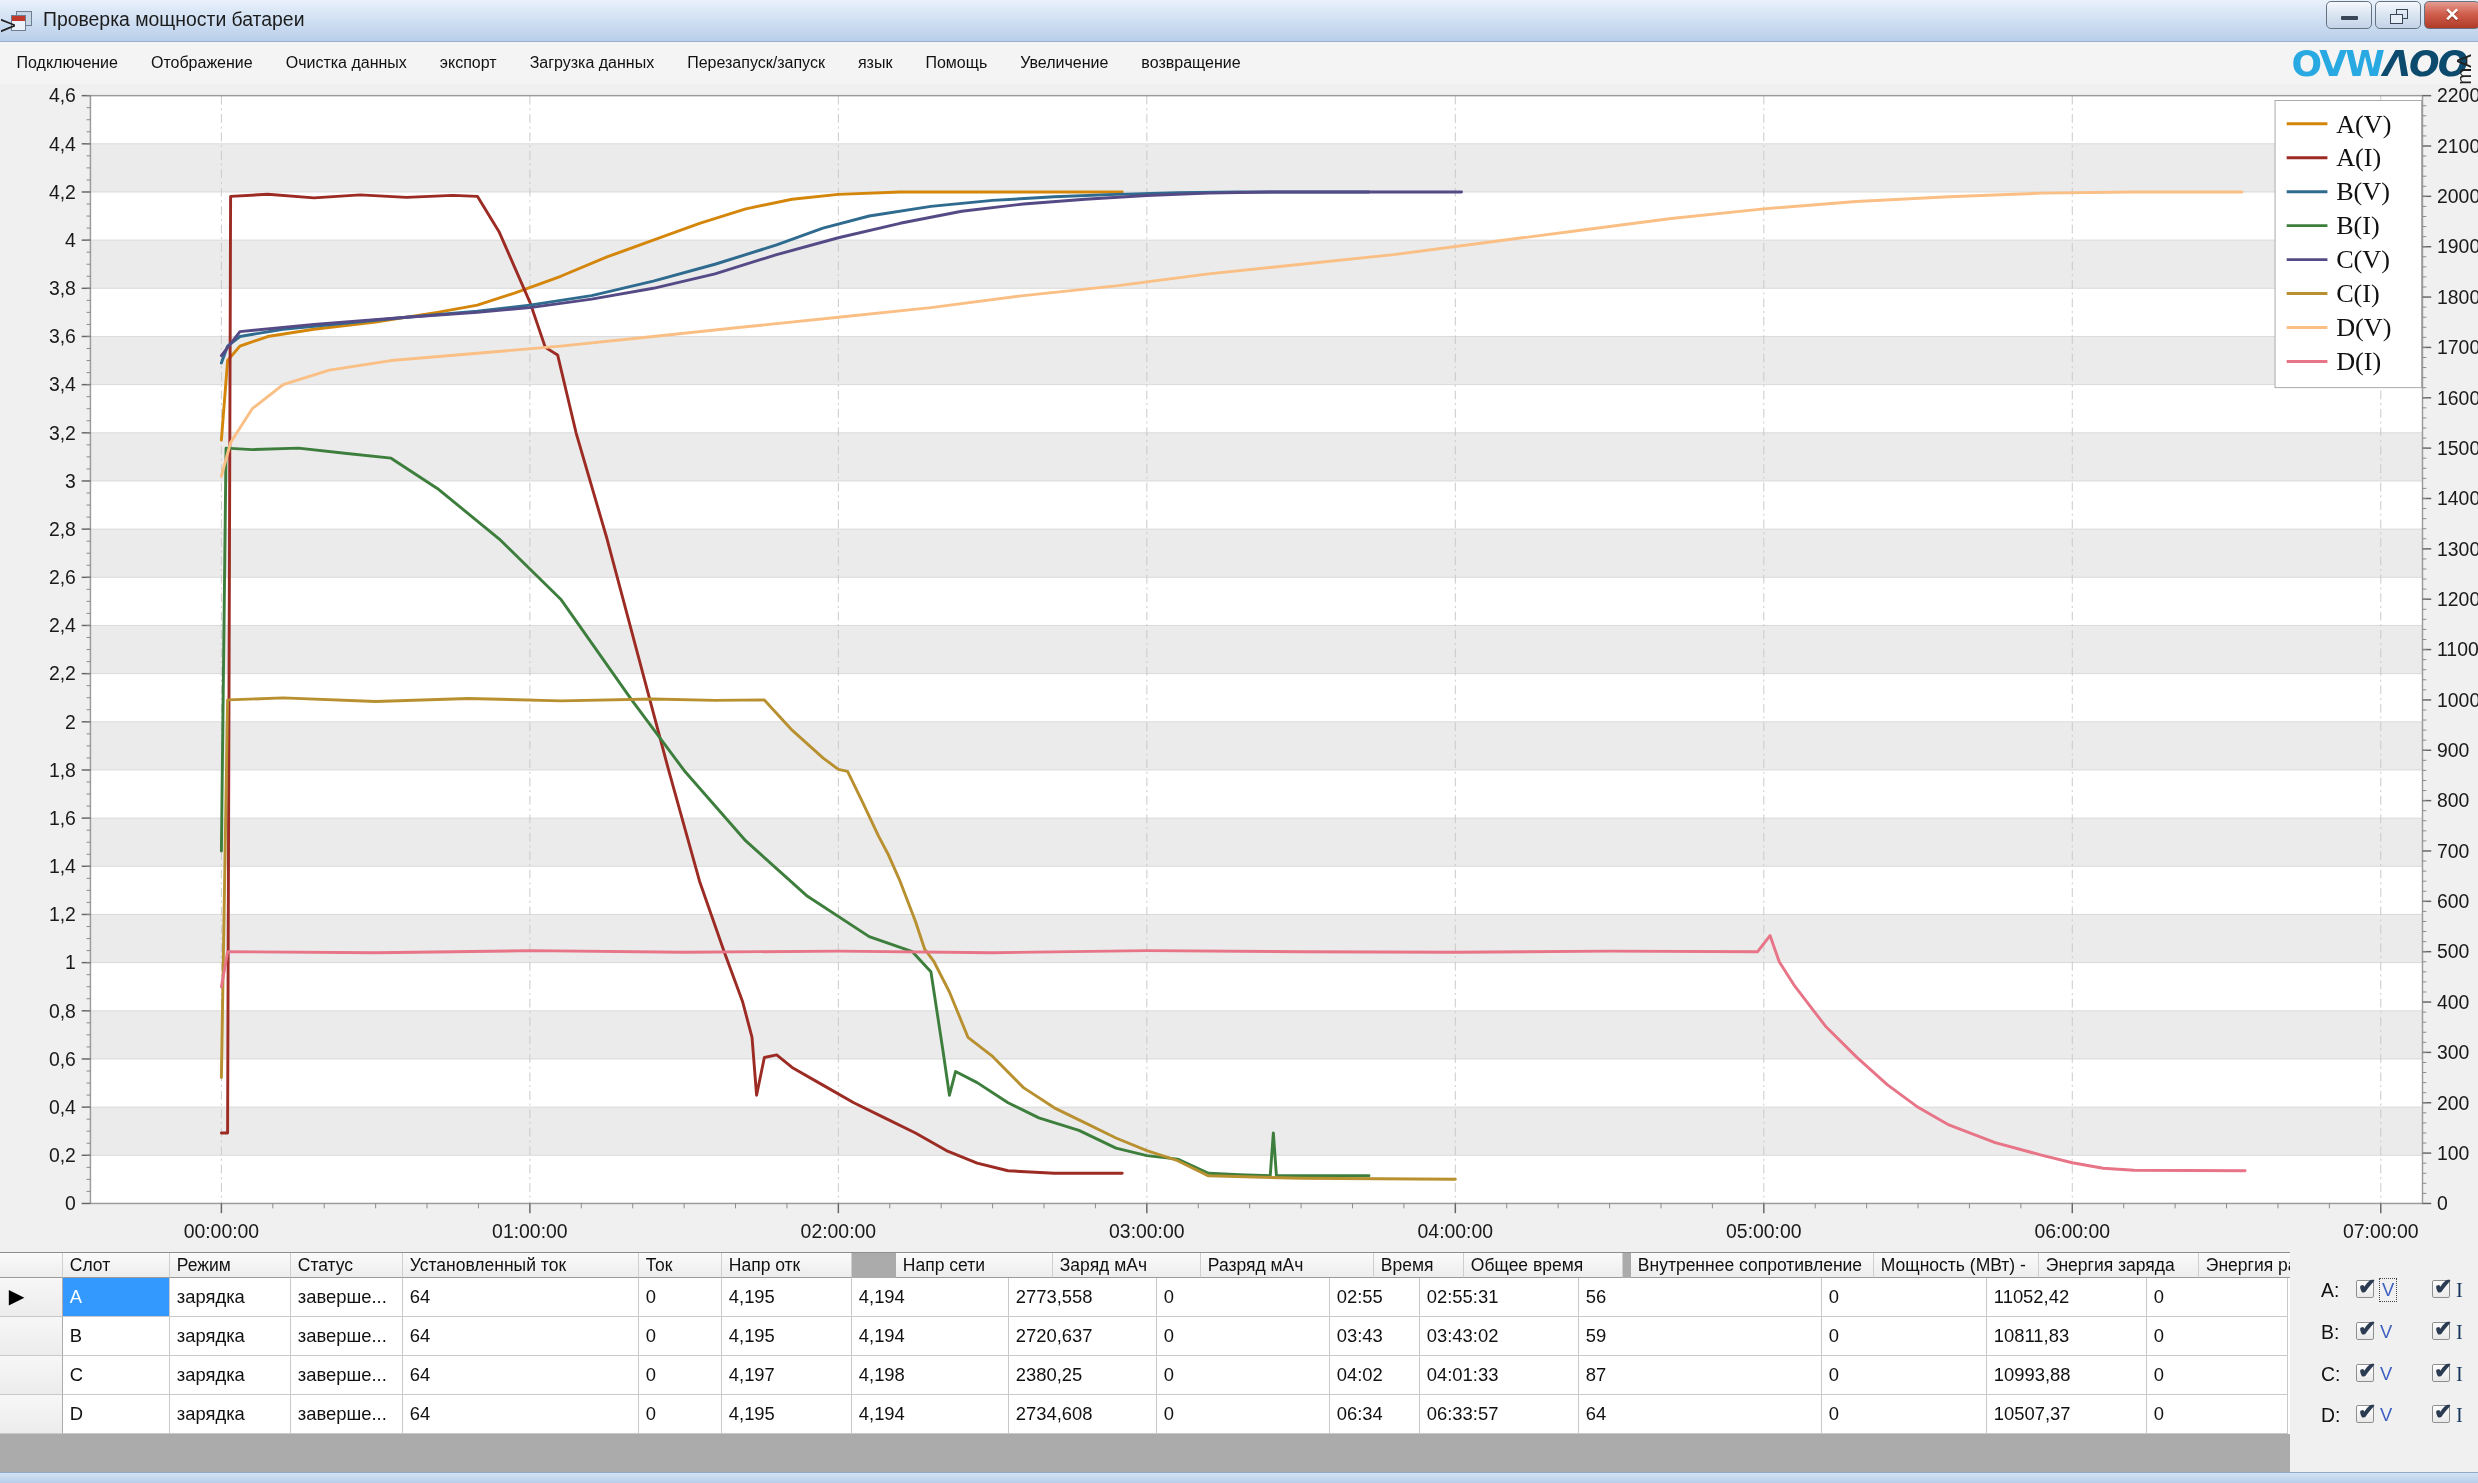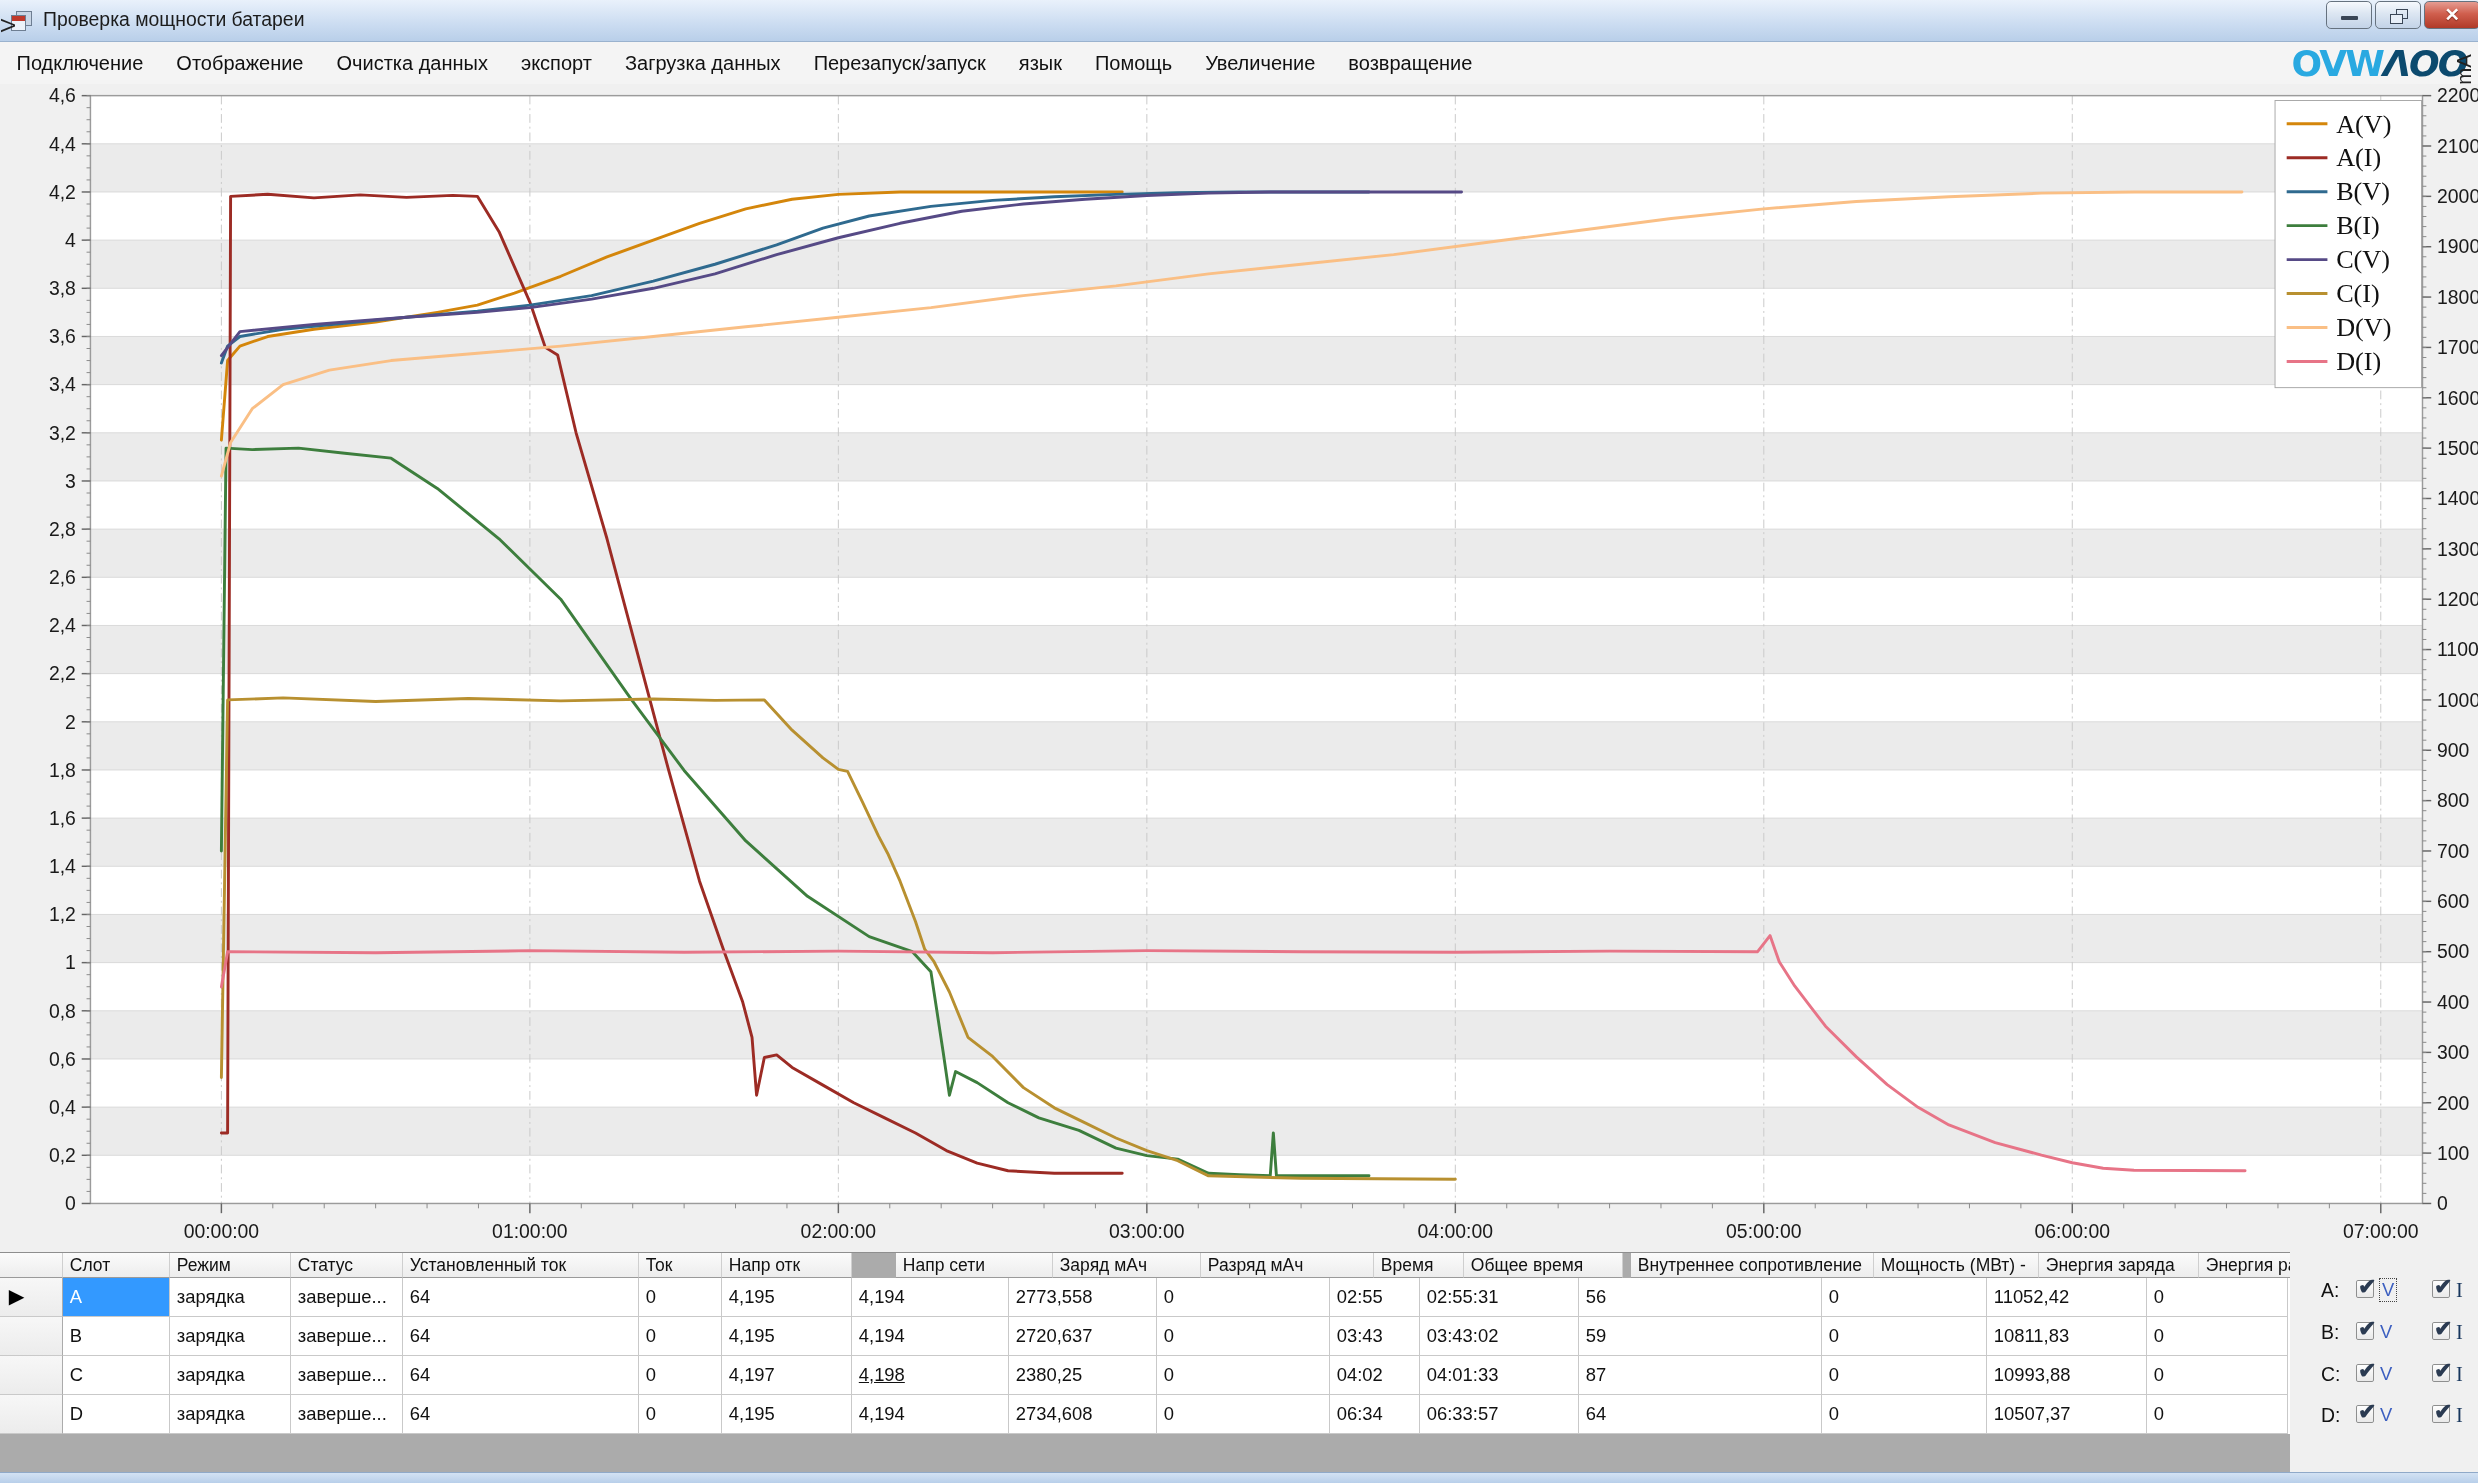"Подключение" .menu-item { font-size: 20px -> 16px }
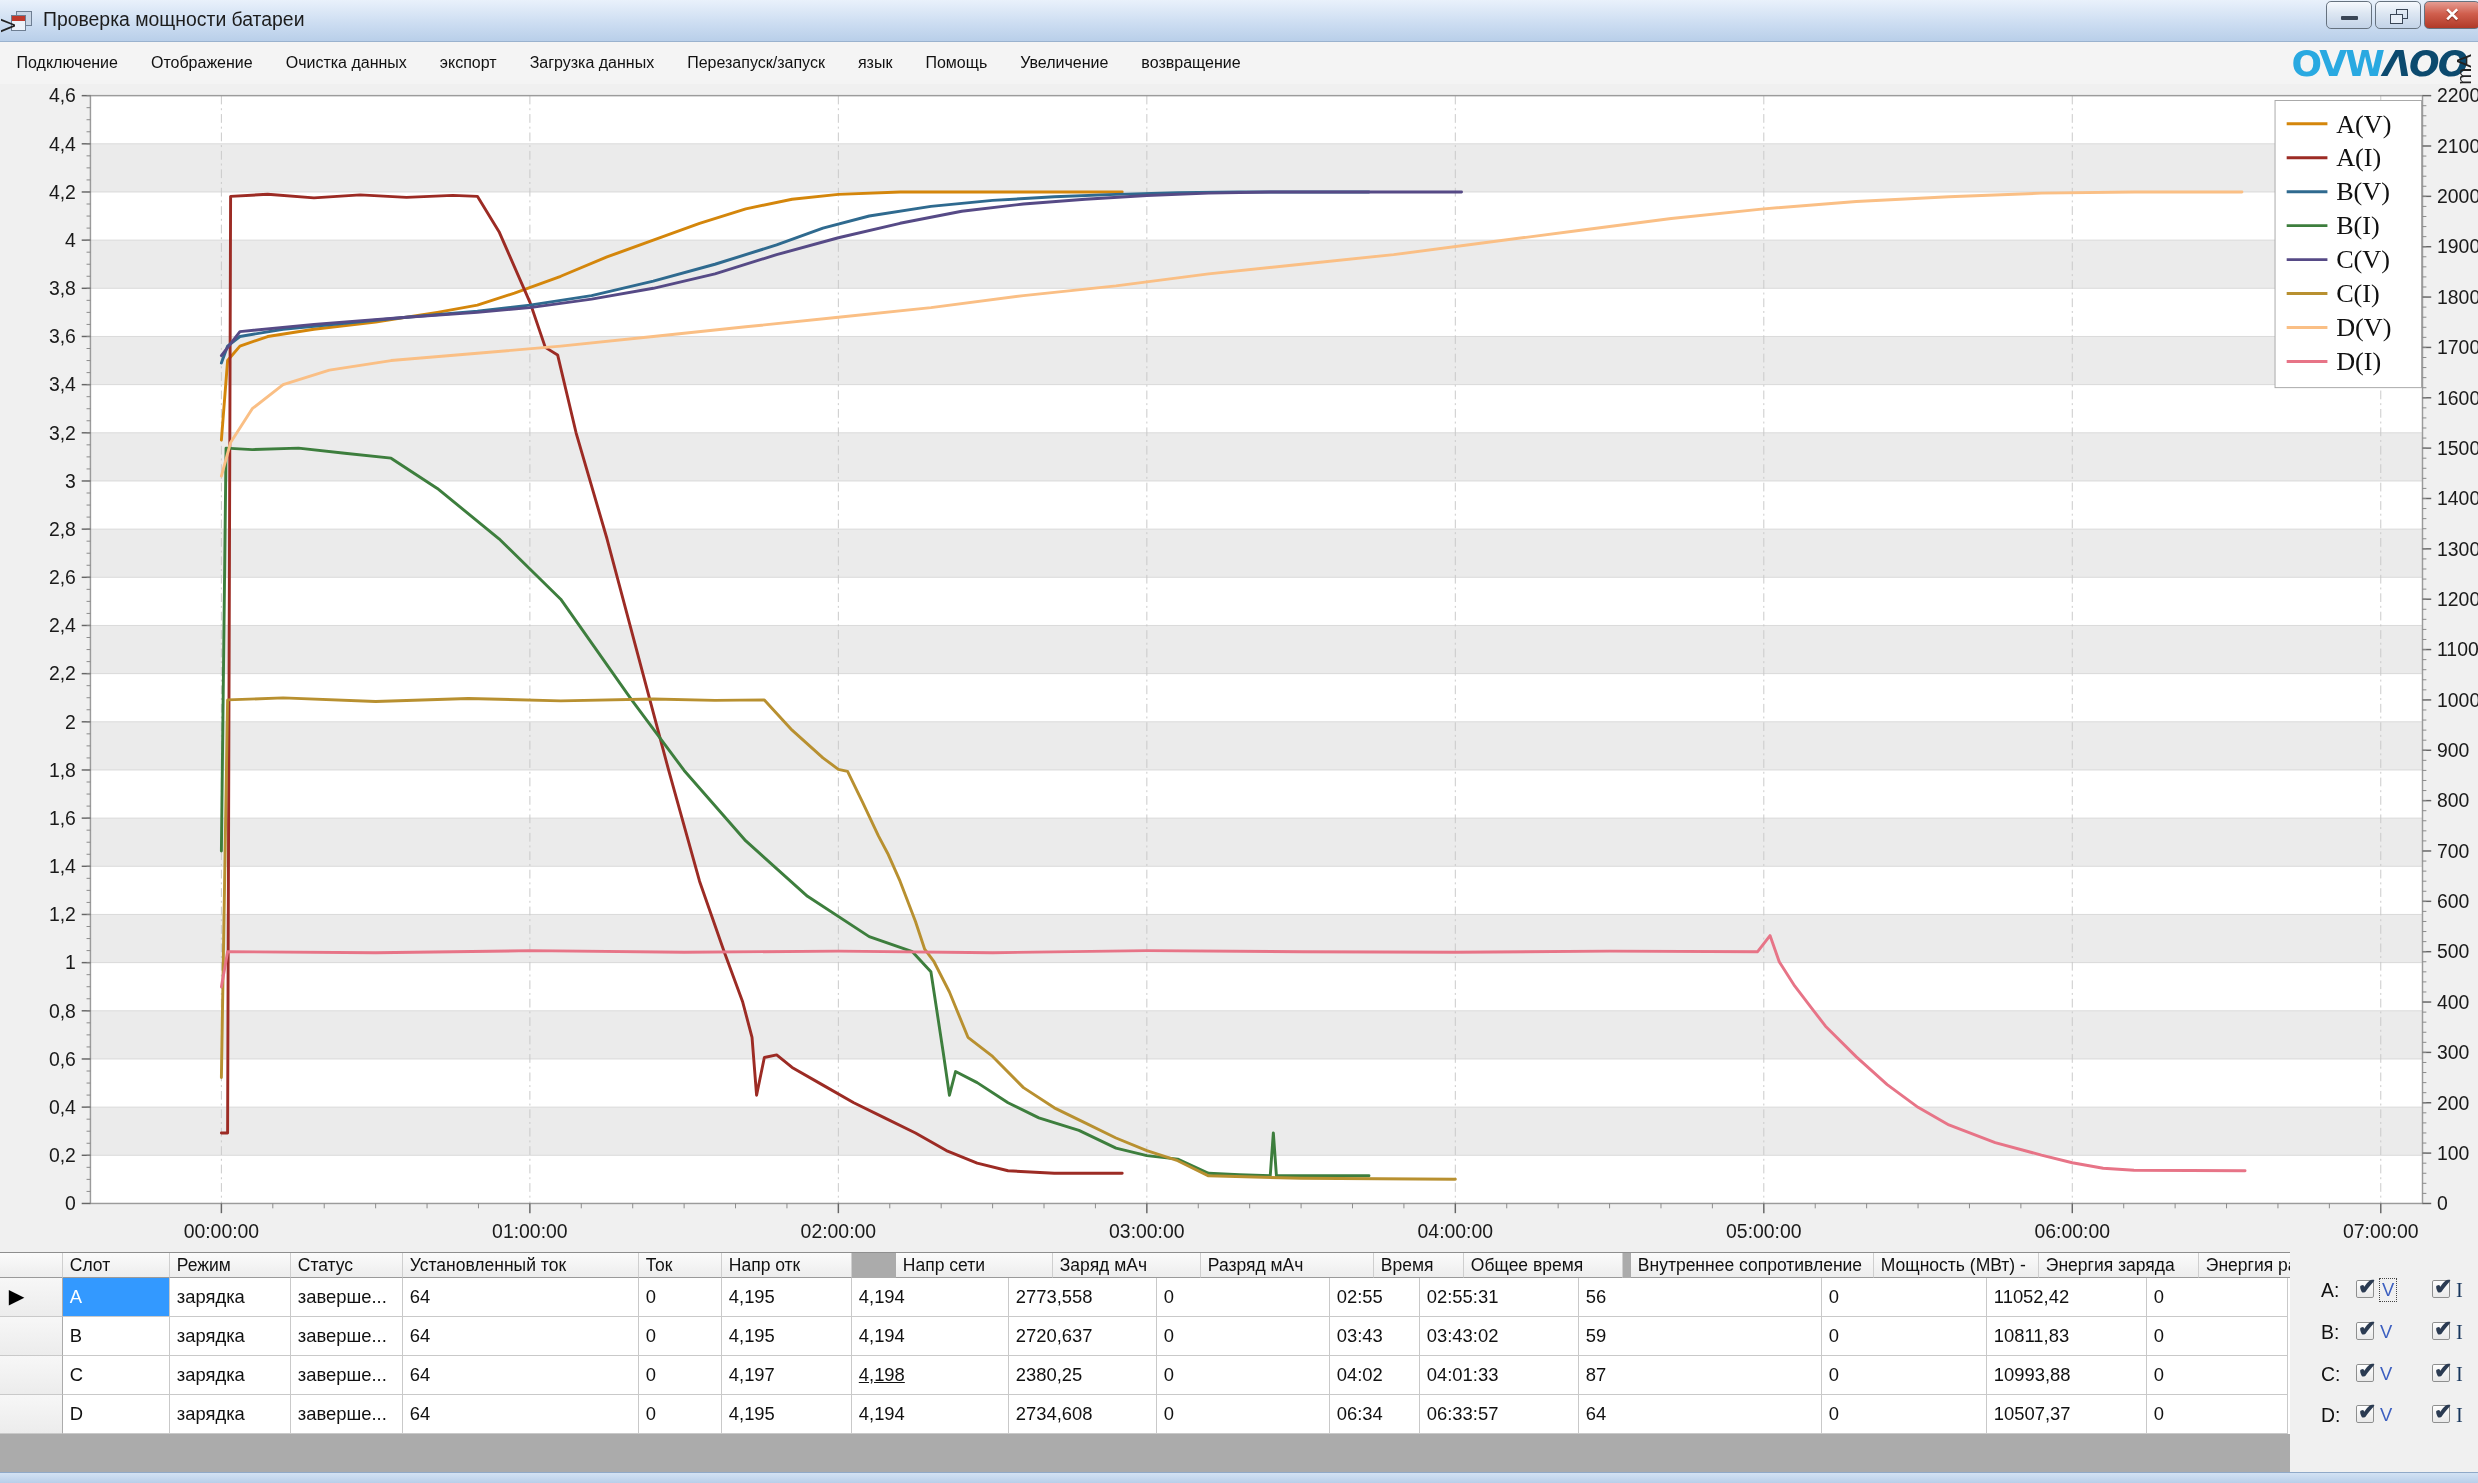"4,198" div.g-cell { text-decoration: underline -> none }
